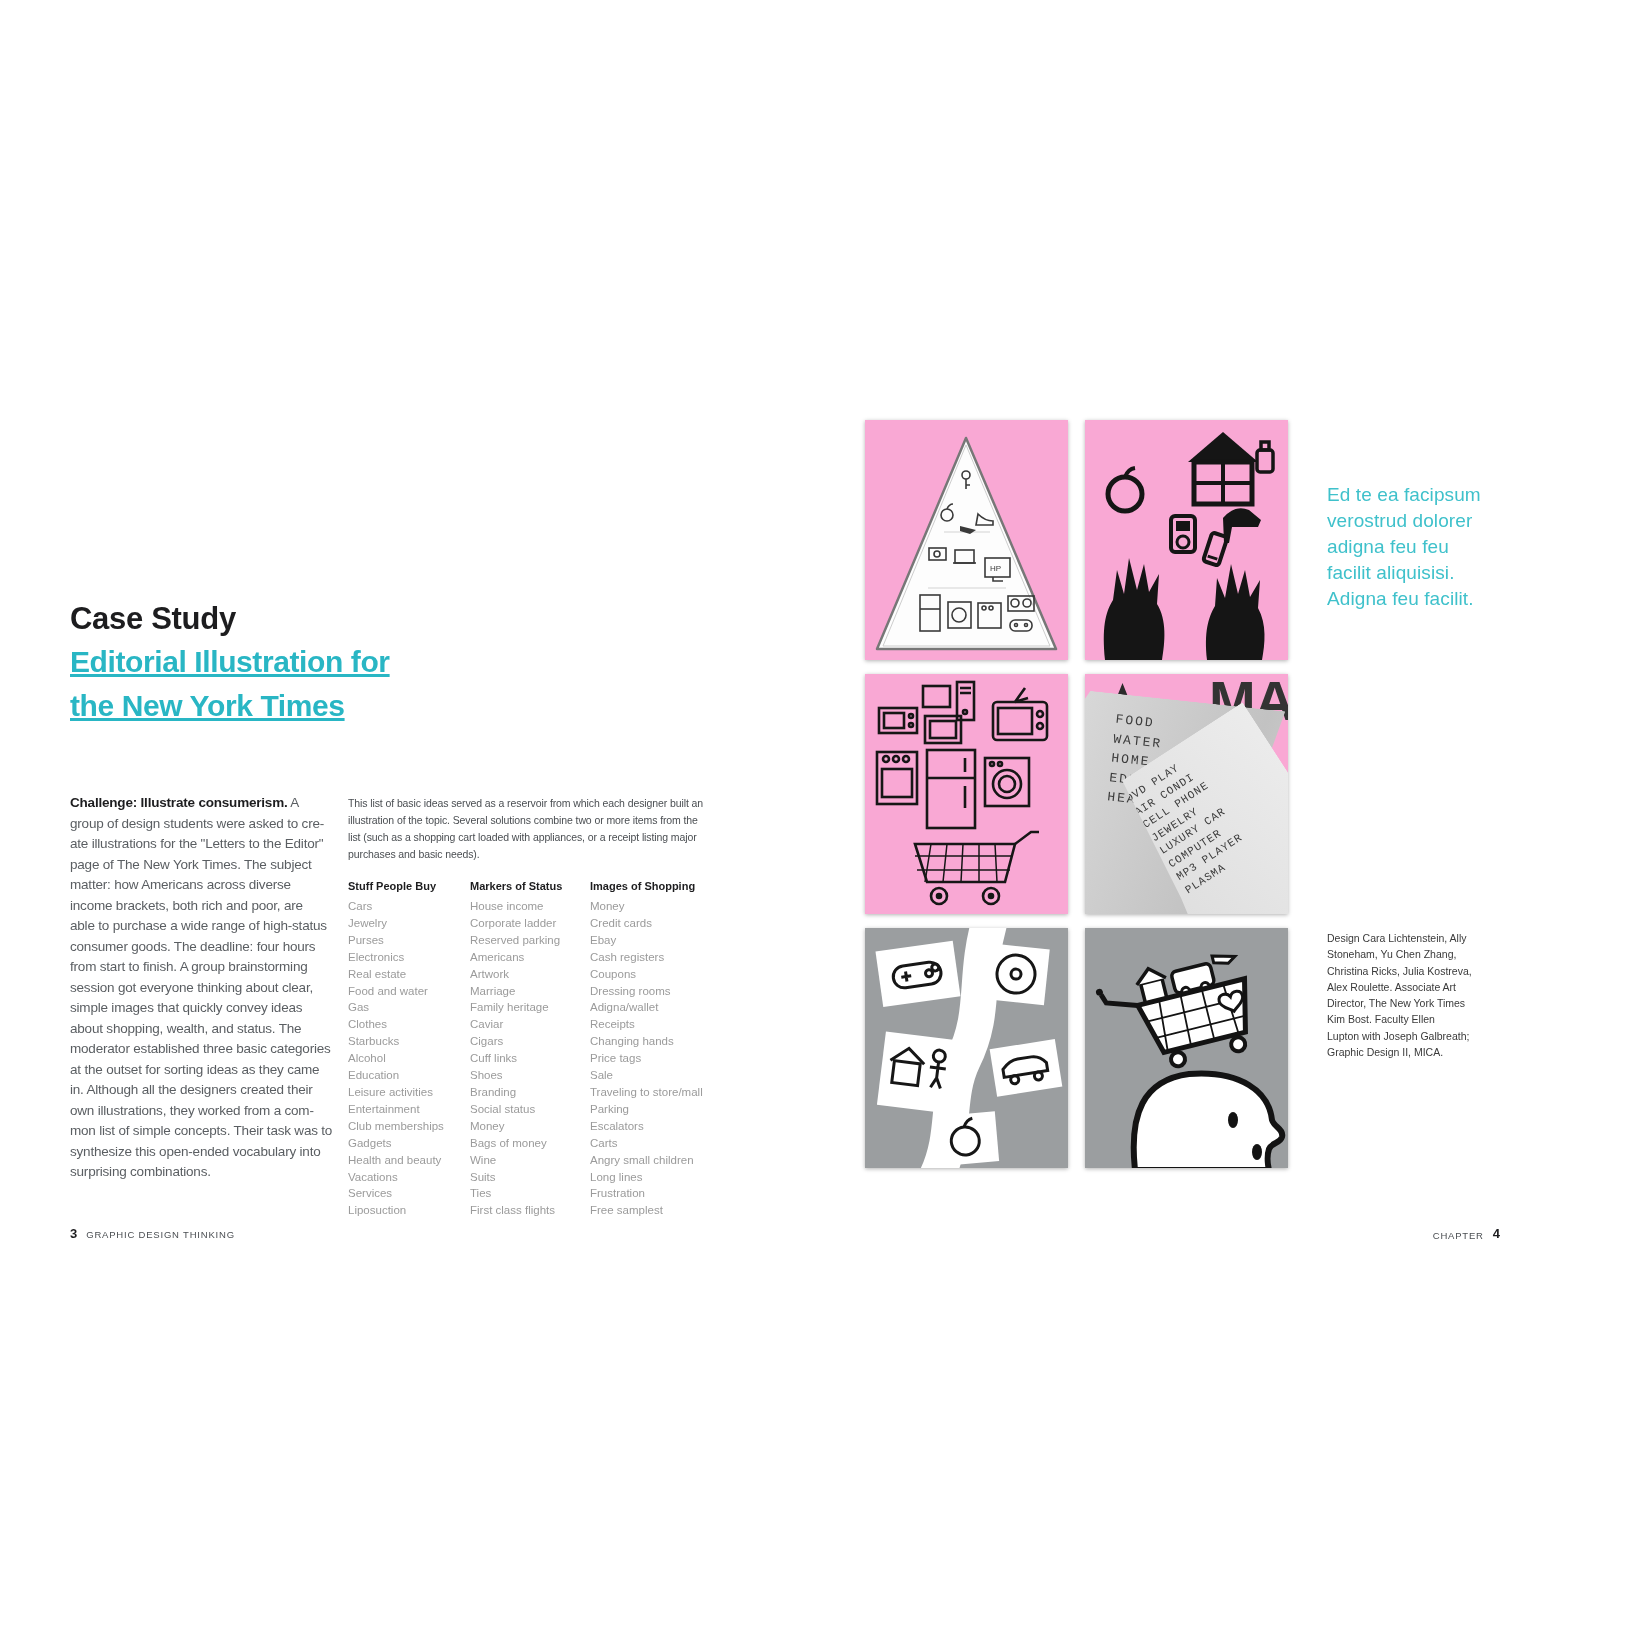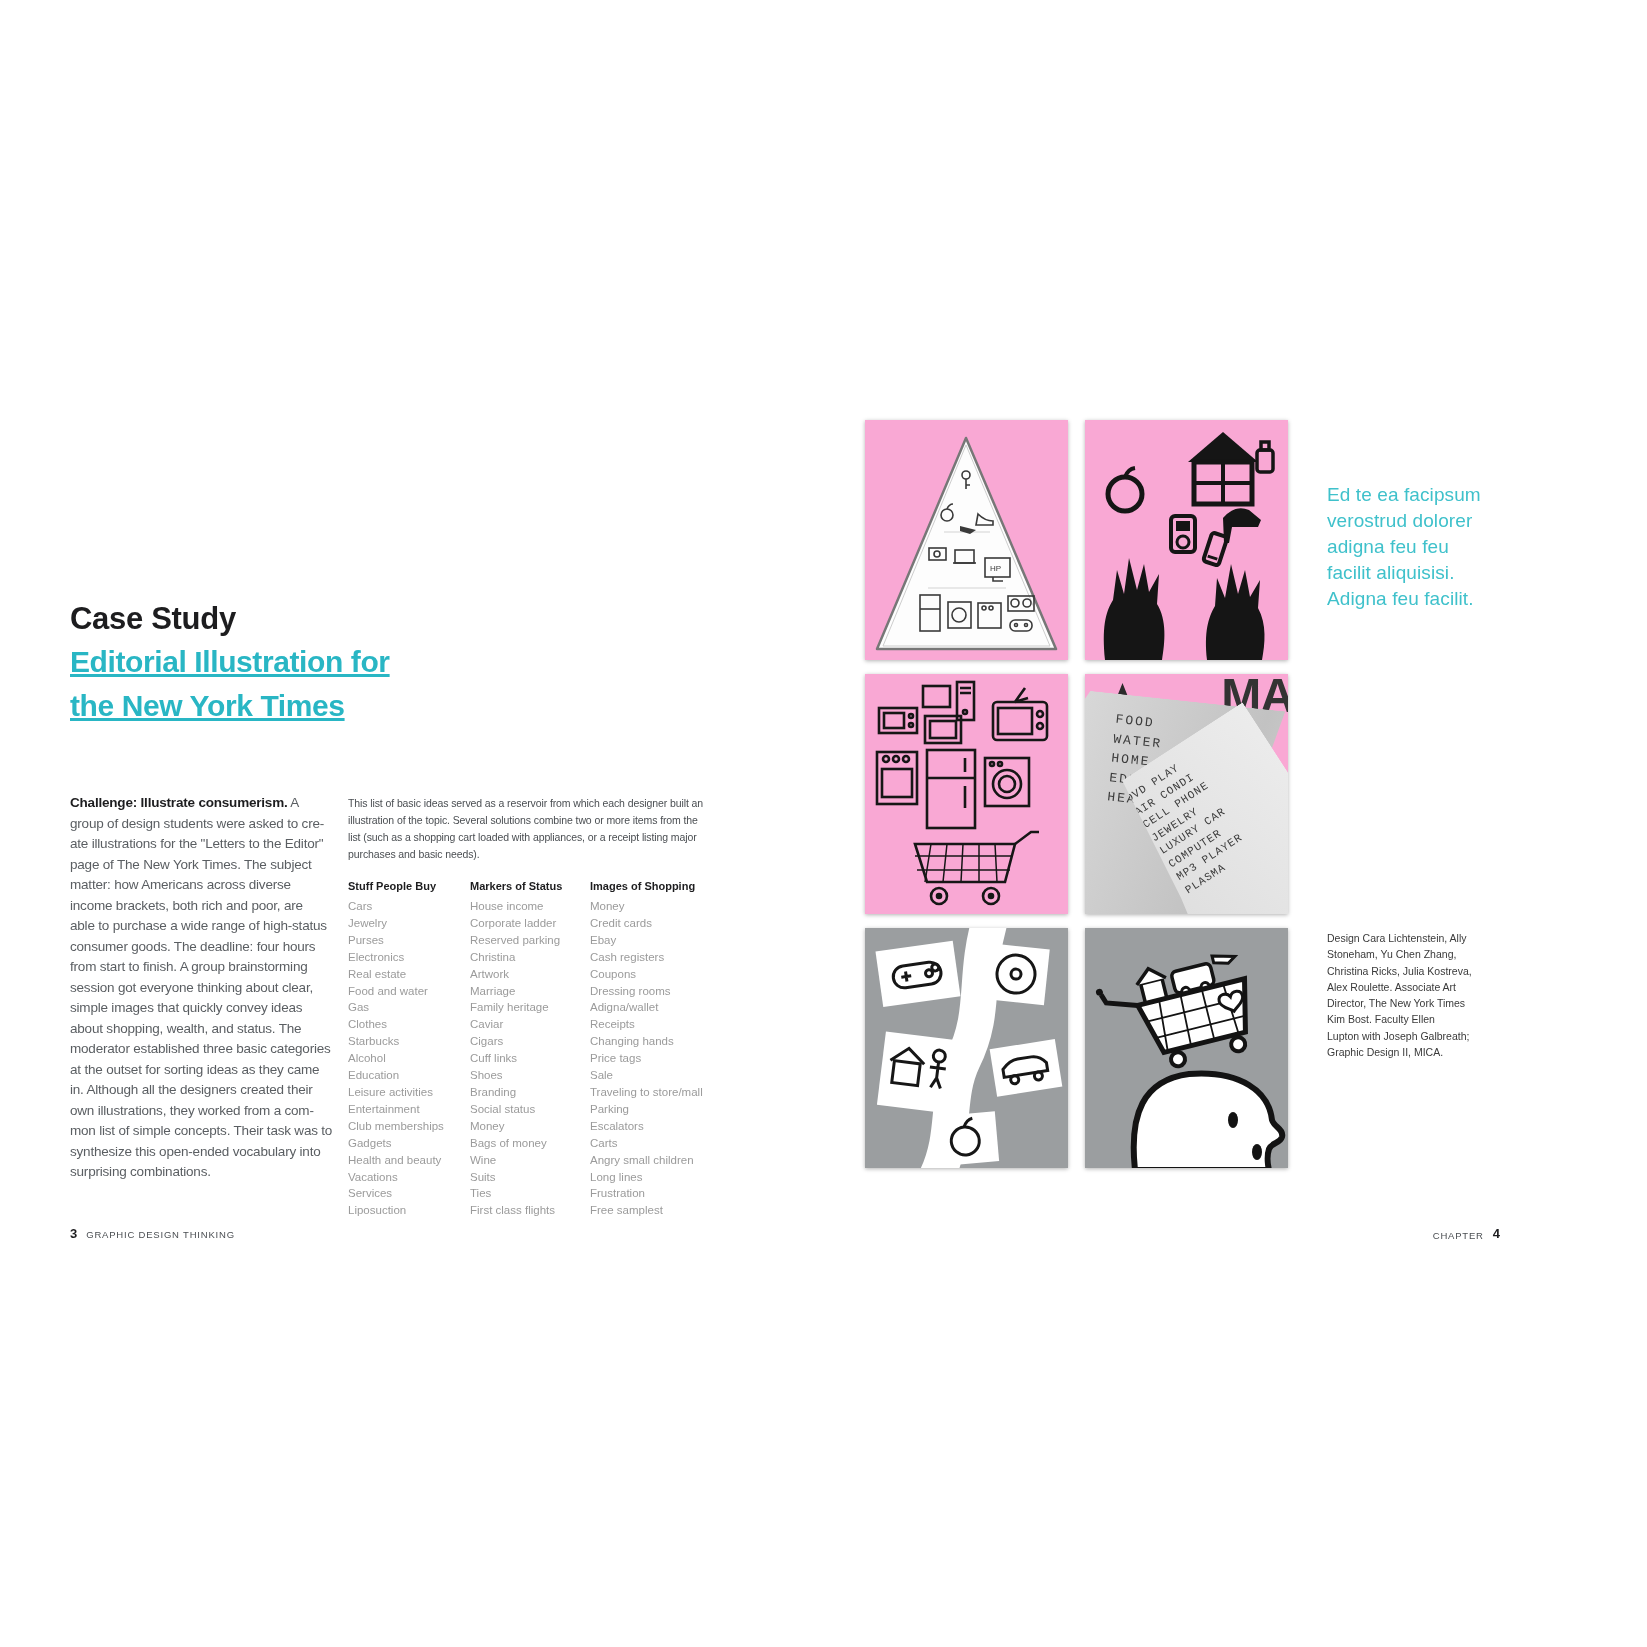"MA" .masthead { font-size: 48px -> 56px }
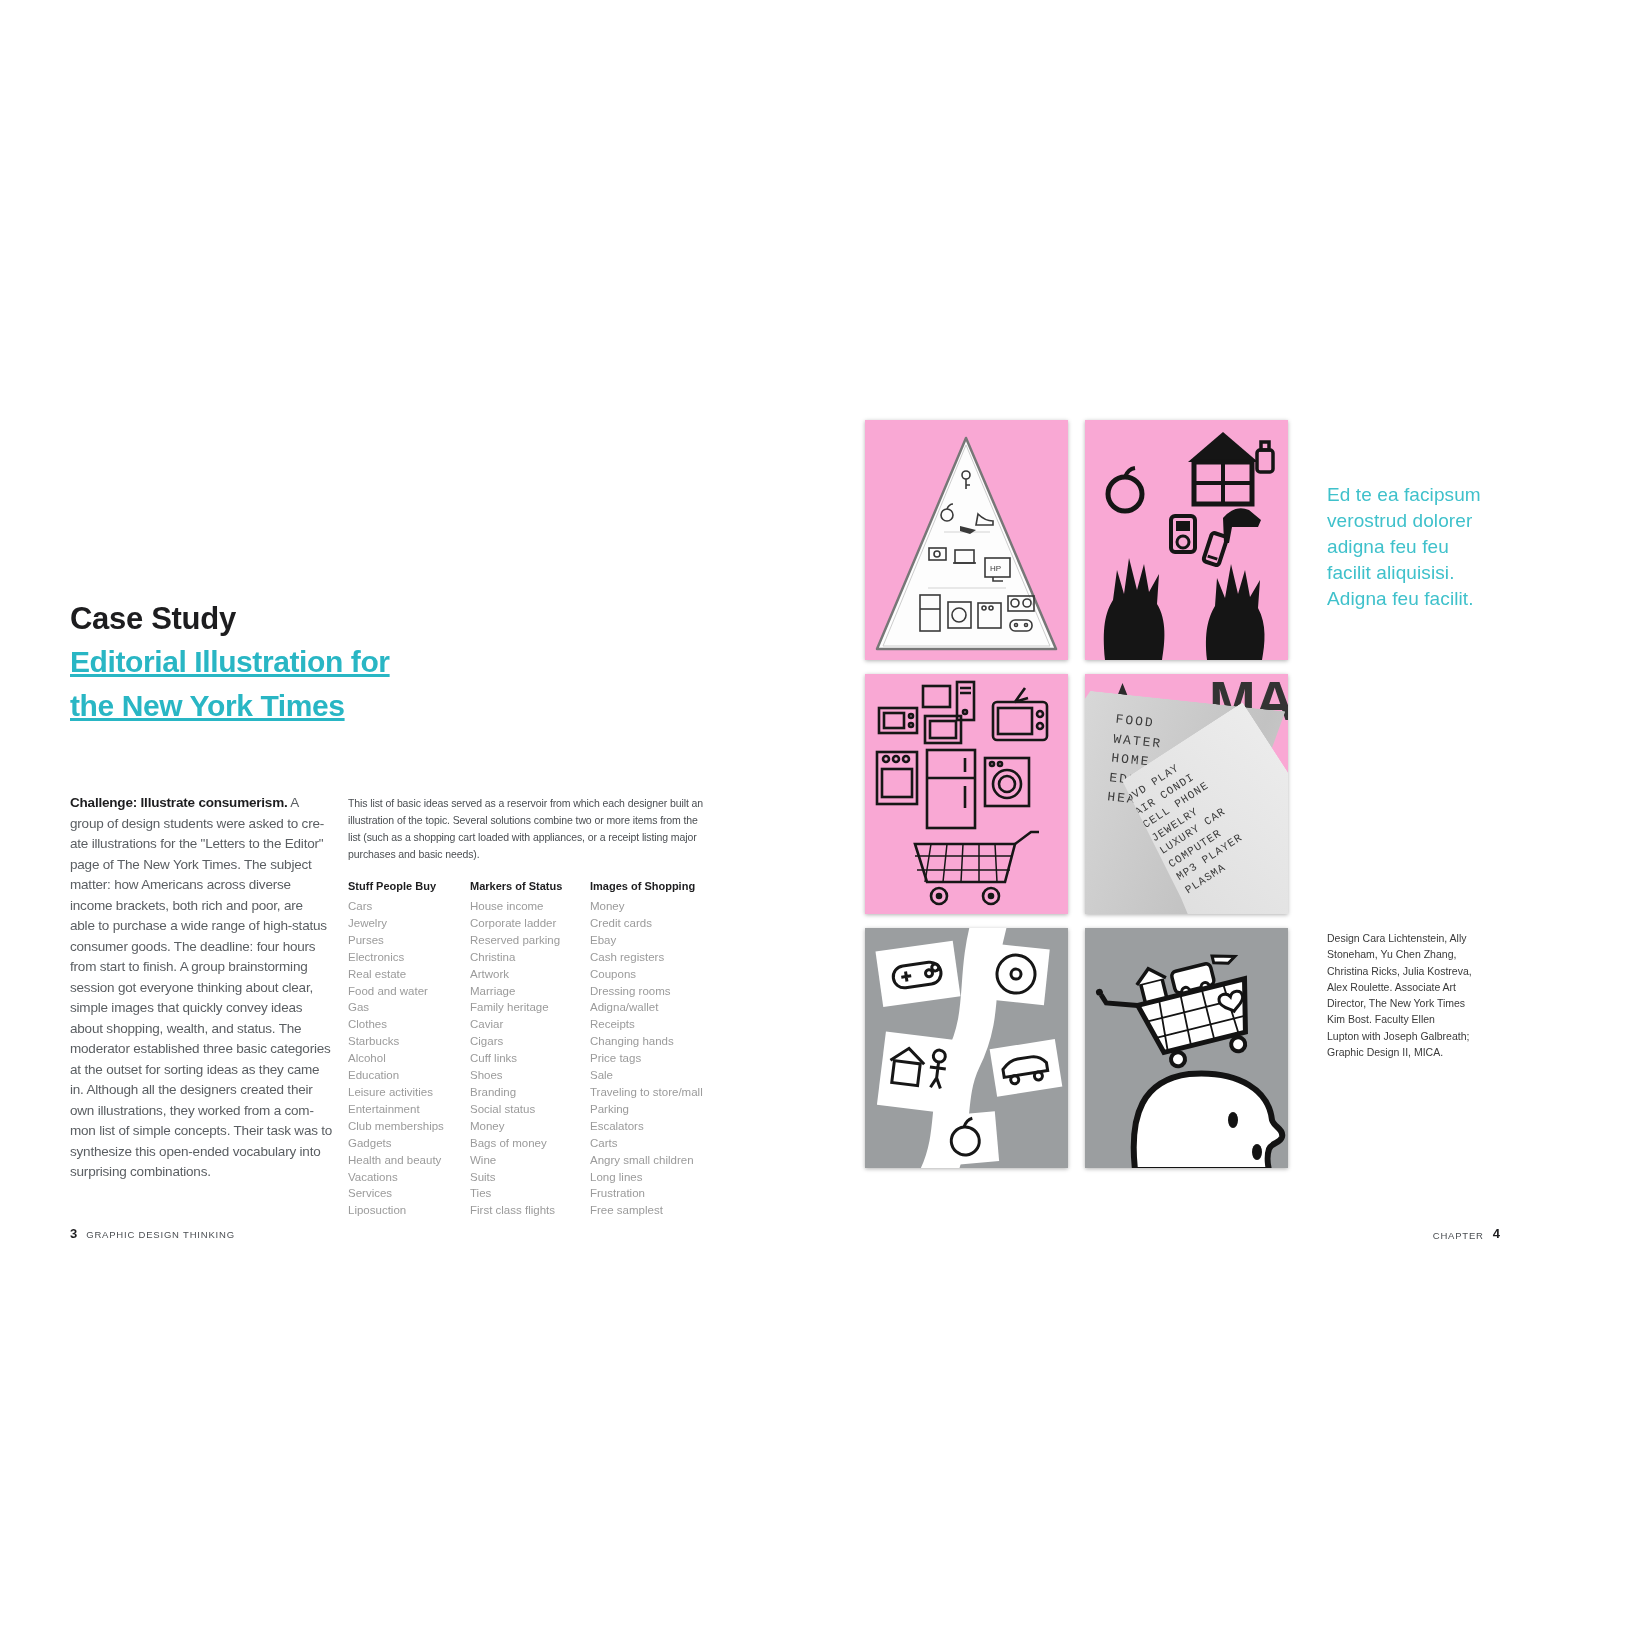"Christina" div.list-item { text: Christina -> Americans }
